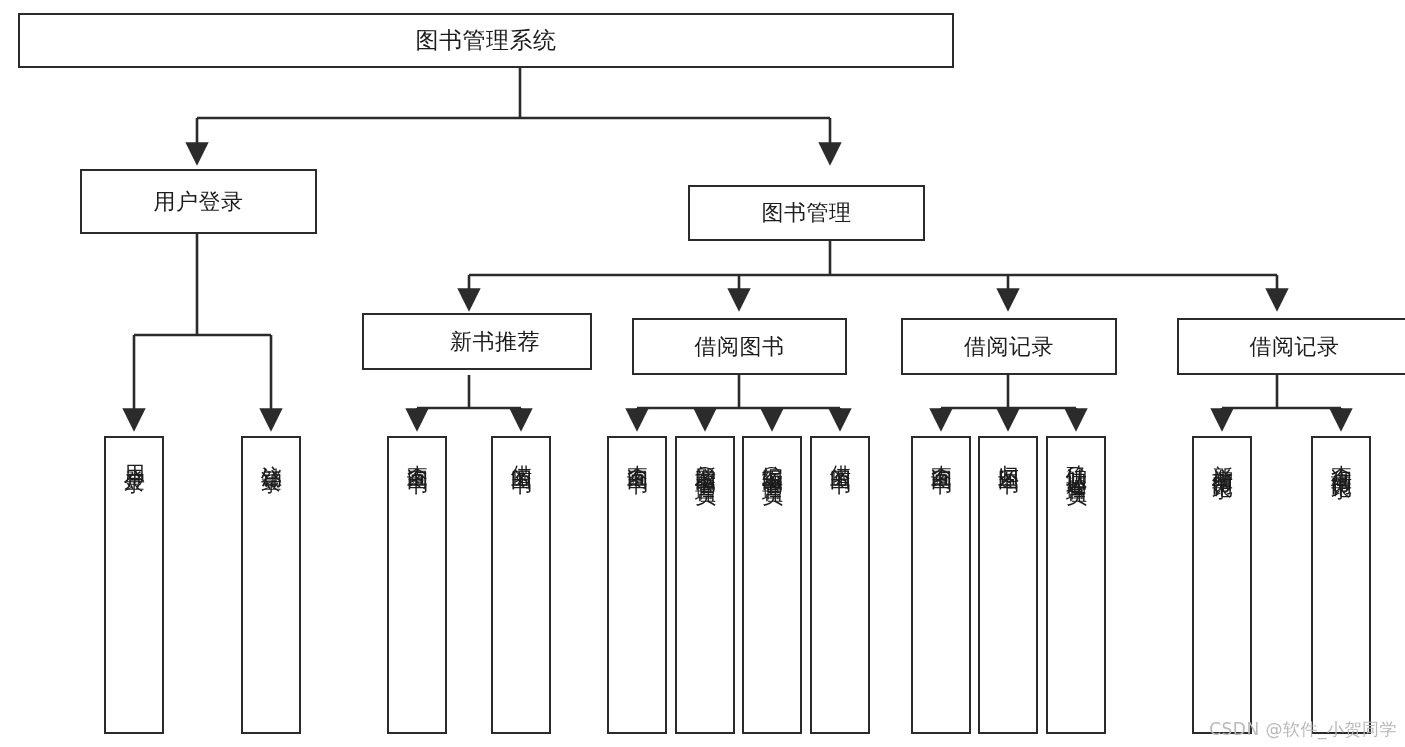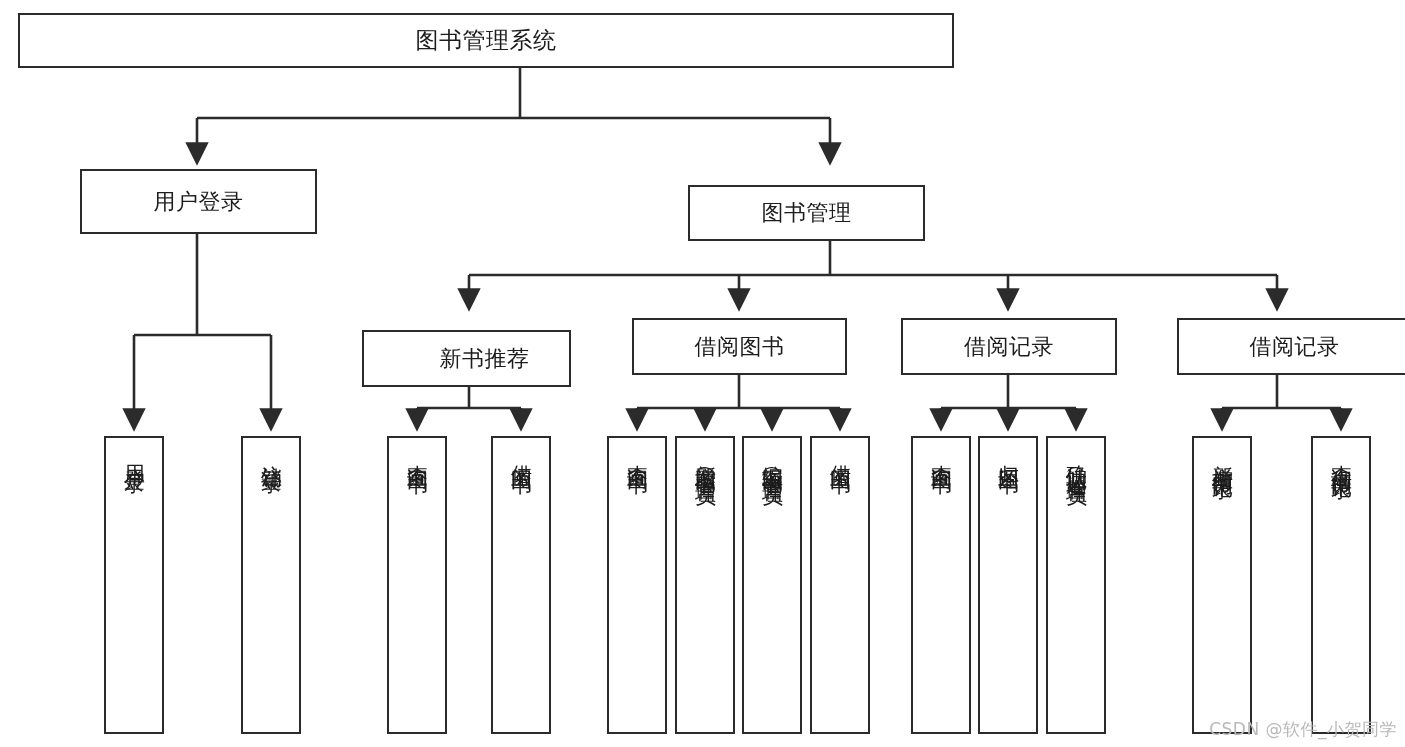"新书推荐" div.node { top: 330px -> 313px; width: 209px -> 230px }
